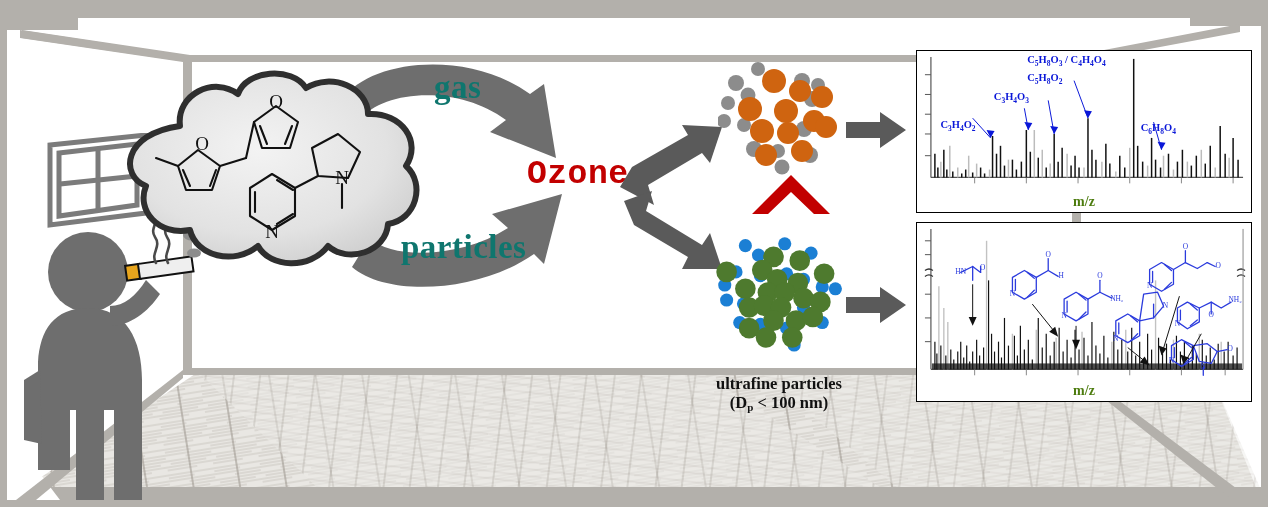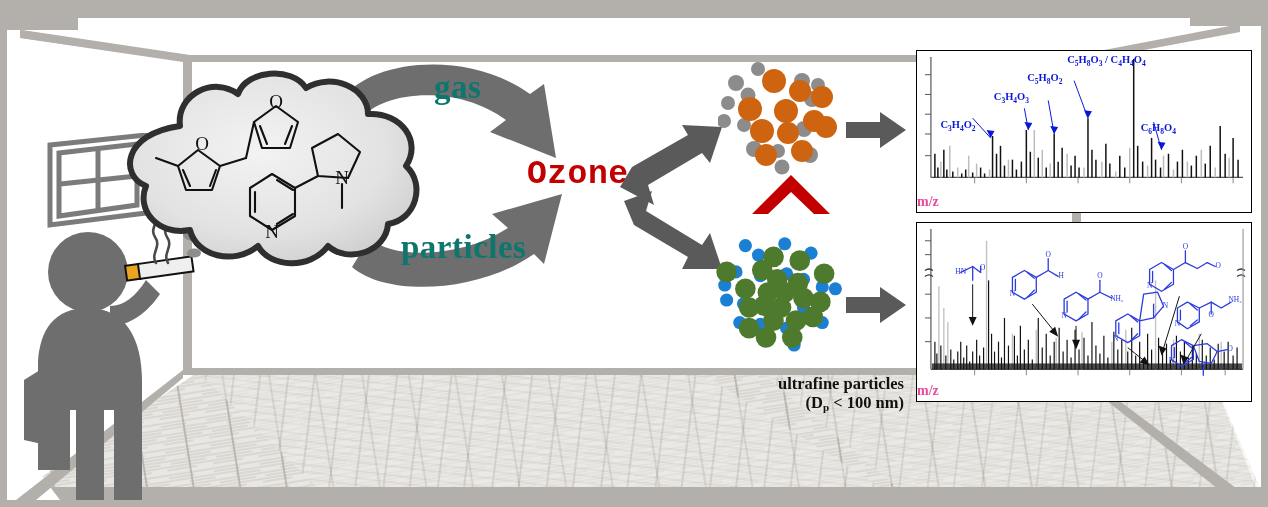"C5H8O3 / C4H4O4" div.formula { margin-left: 40px -> none }
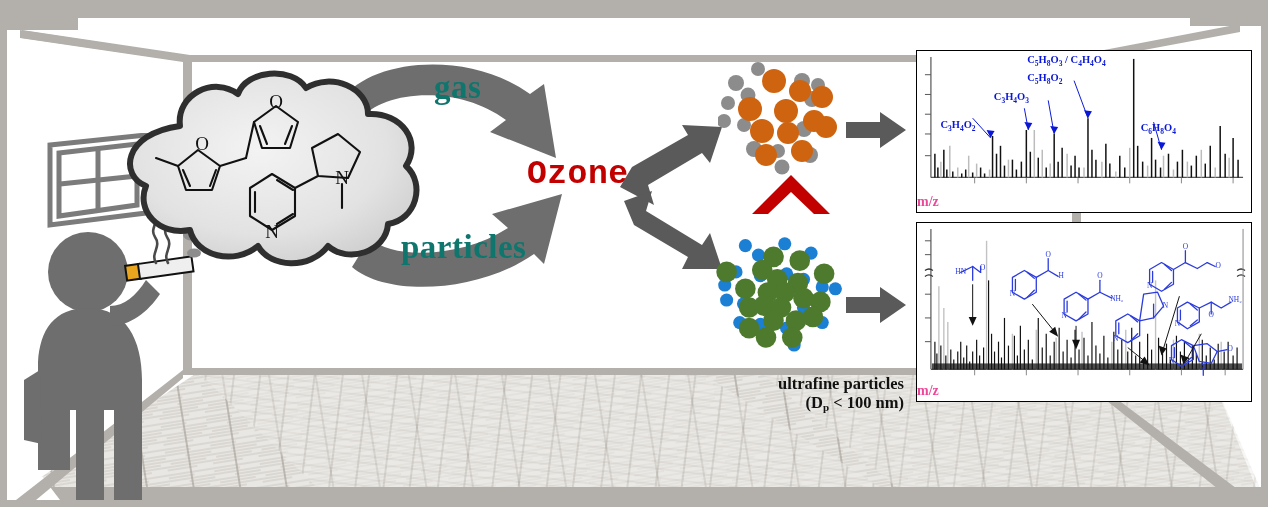"m/z" .mzlabel { color: #ec4899 -> #4d7c0f; text-align: none -> center }
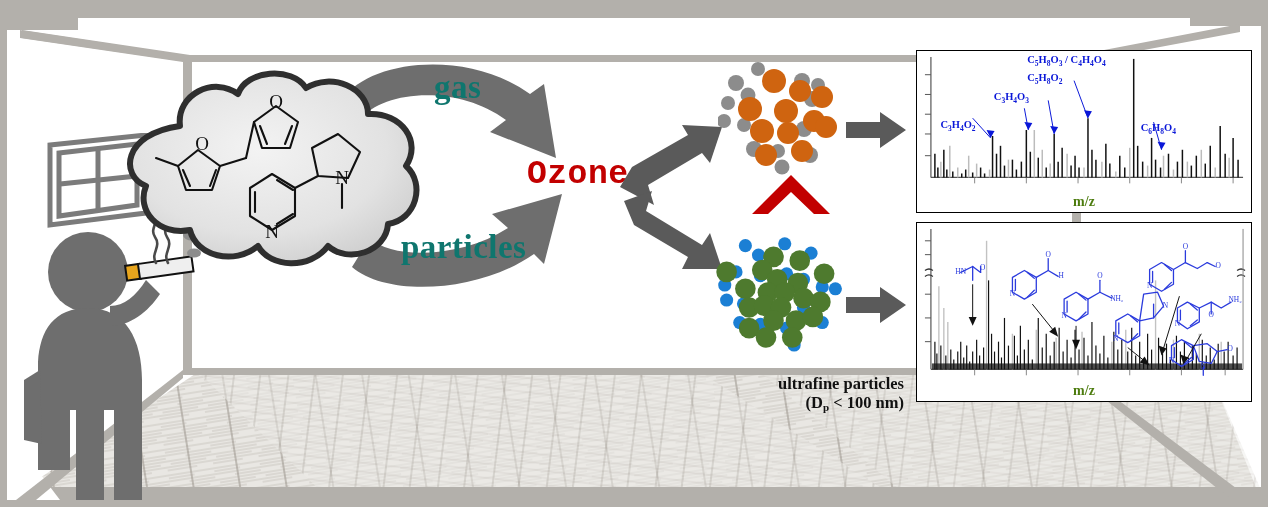"ultrafine particles" #ultrafine-caption { text-align: right -> center }
